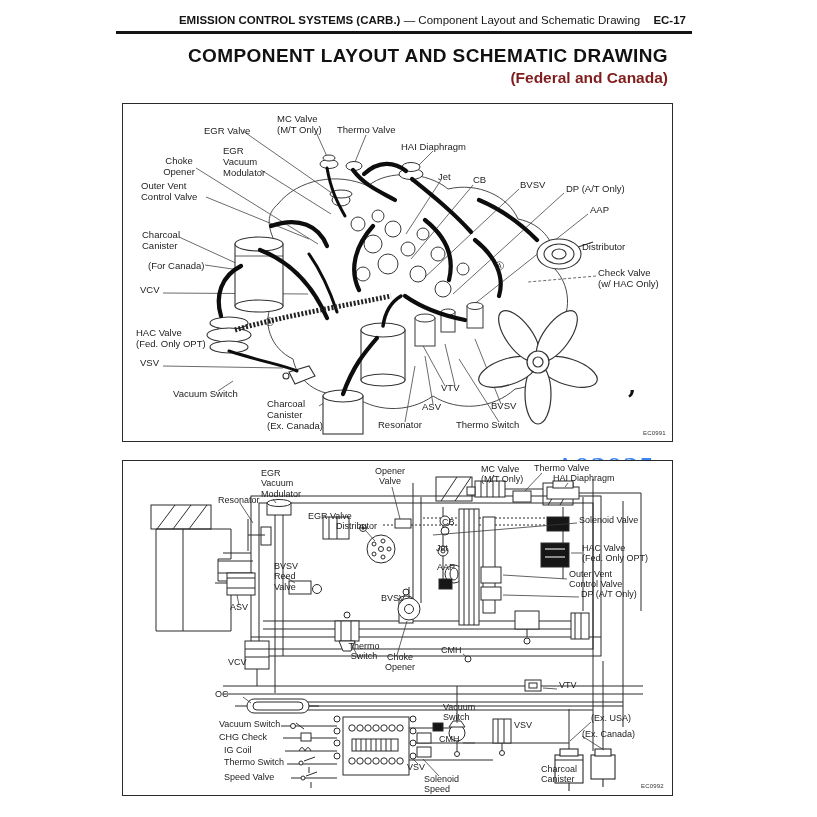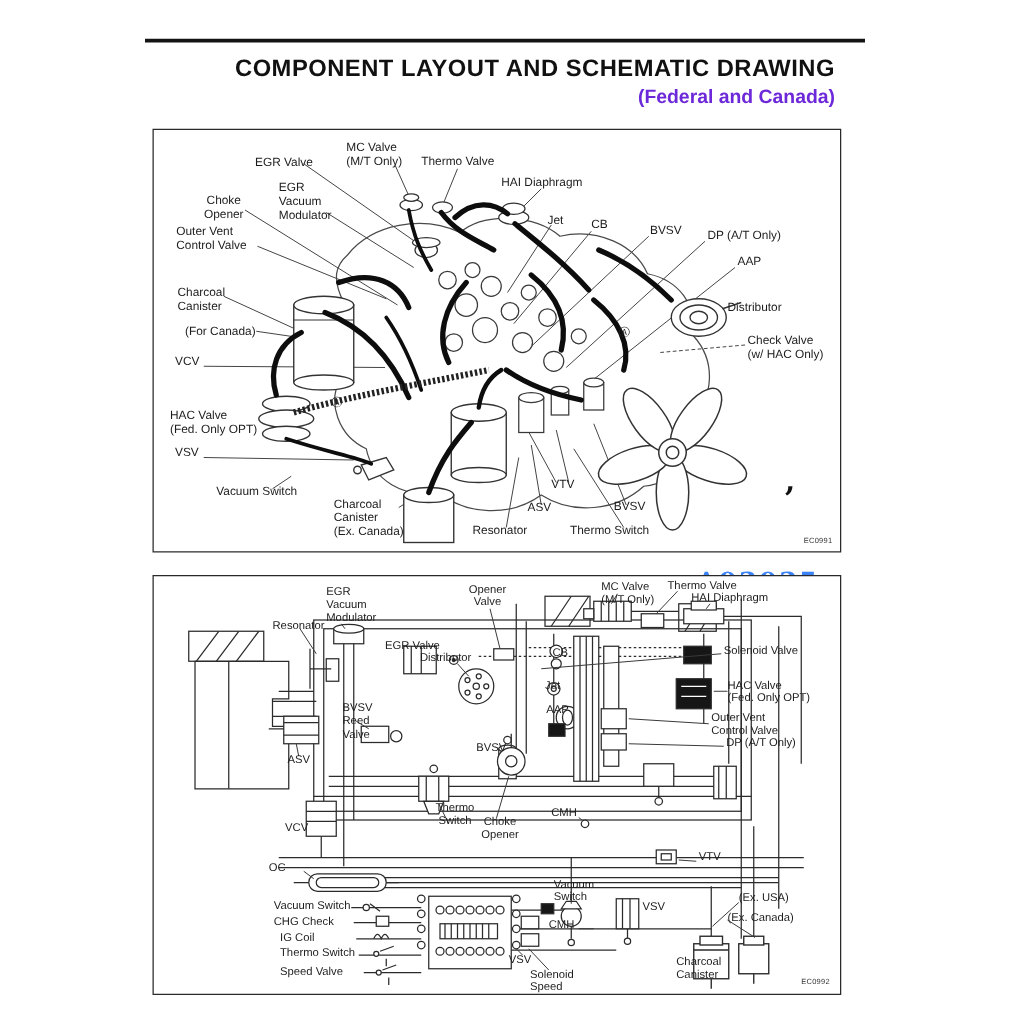"EMISSION CONTROL SYSTEMS (CARB.) —" div.hdr { html: none -> <div> <span>EMISSION CONTROL SYSTEMS (CARB.)</span> <span>—</span> <span>Component Layout and Schematic Drawing</span> <span>EC-17</span> </div> }
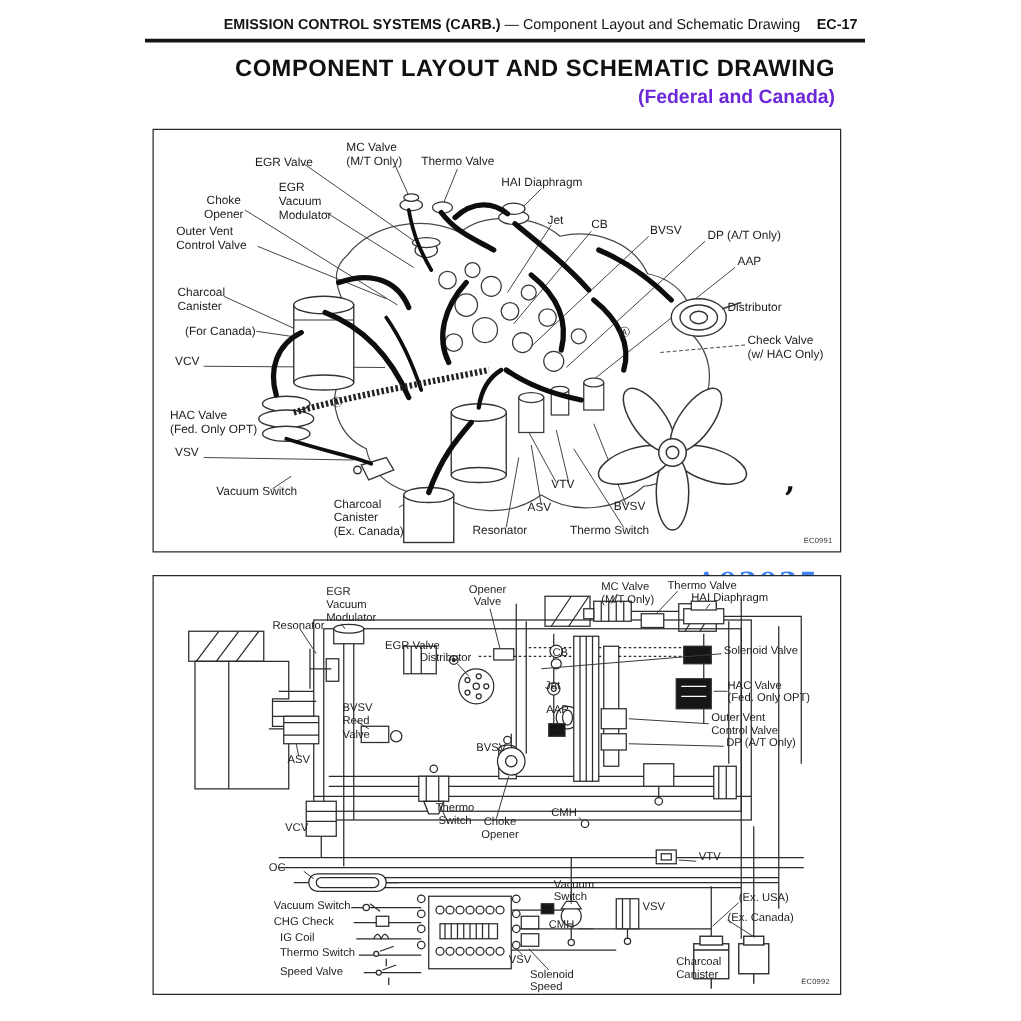"(Federal and Canada)" .title2 { color: #6d28d9 -> #7f1d1d }
